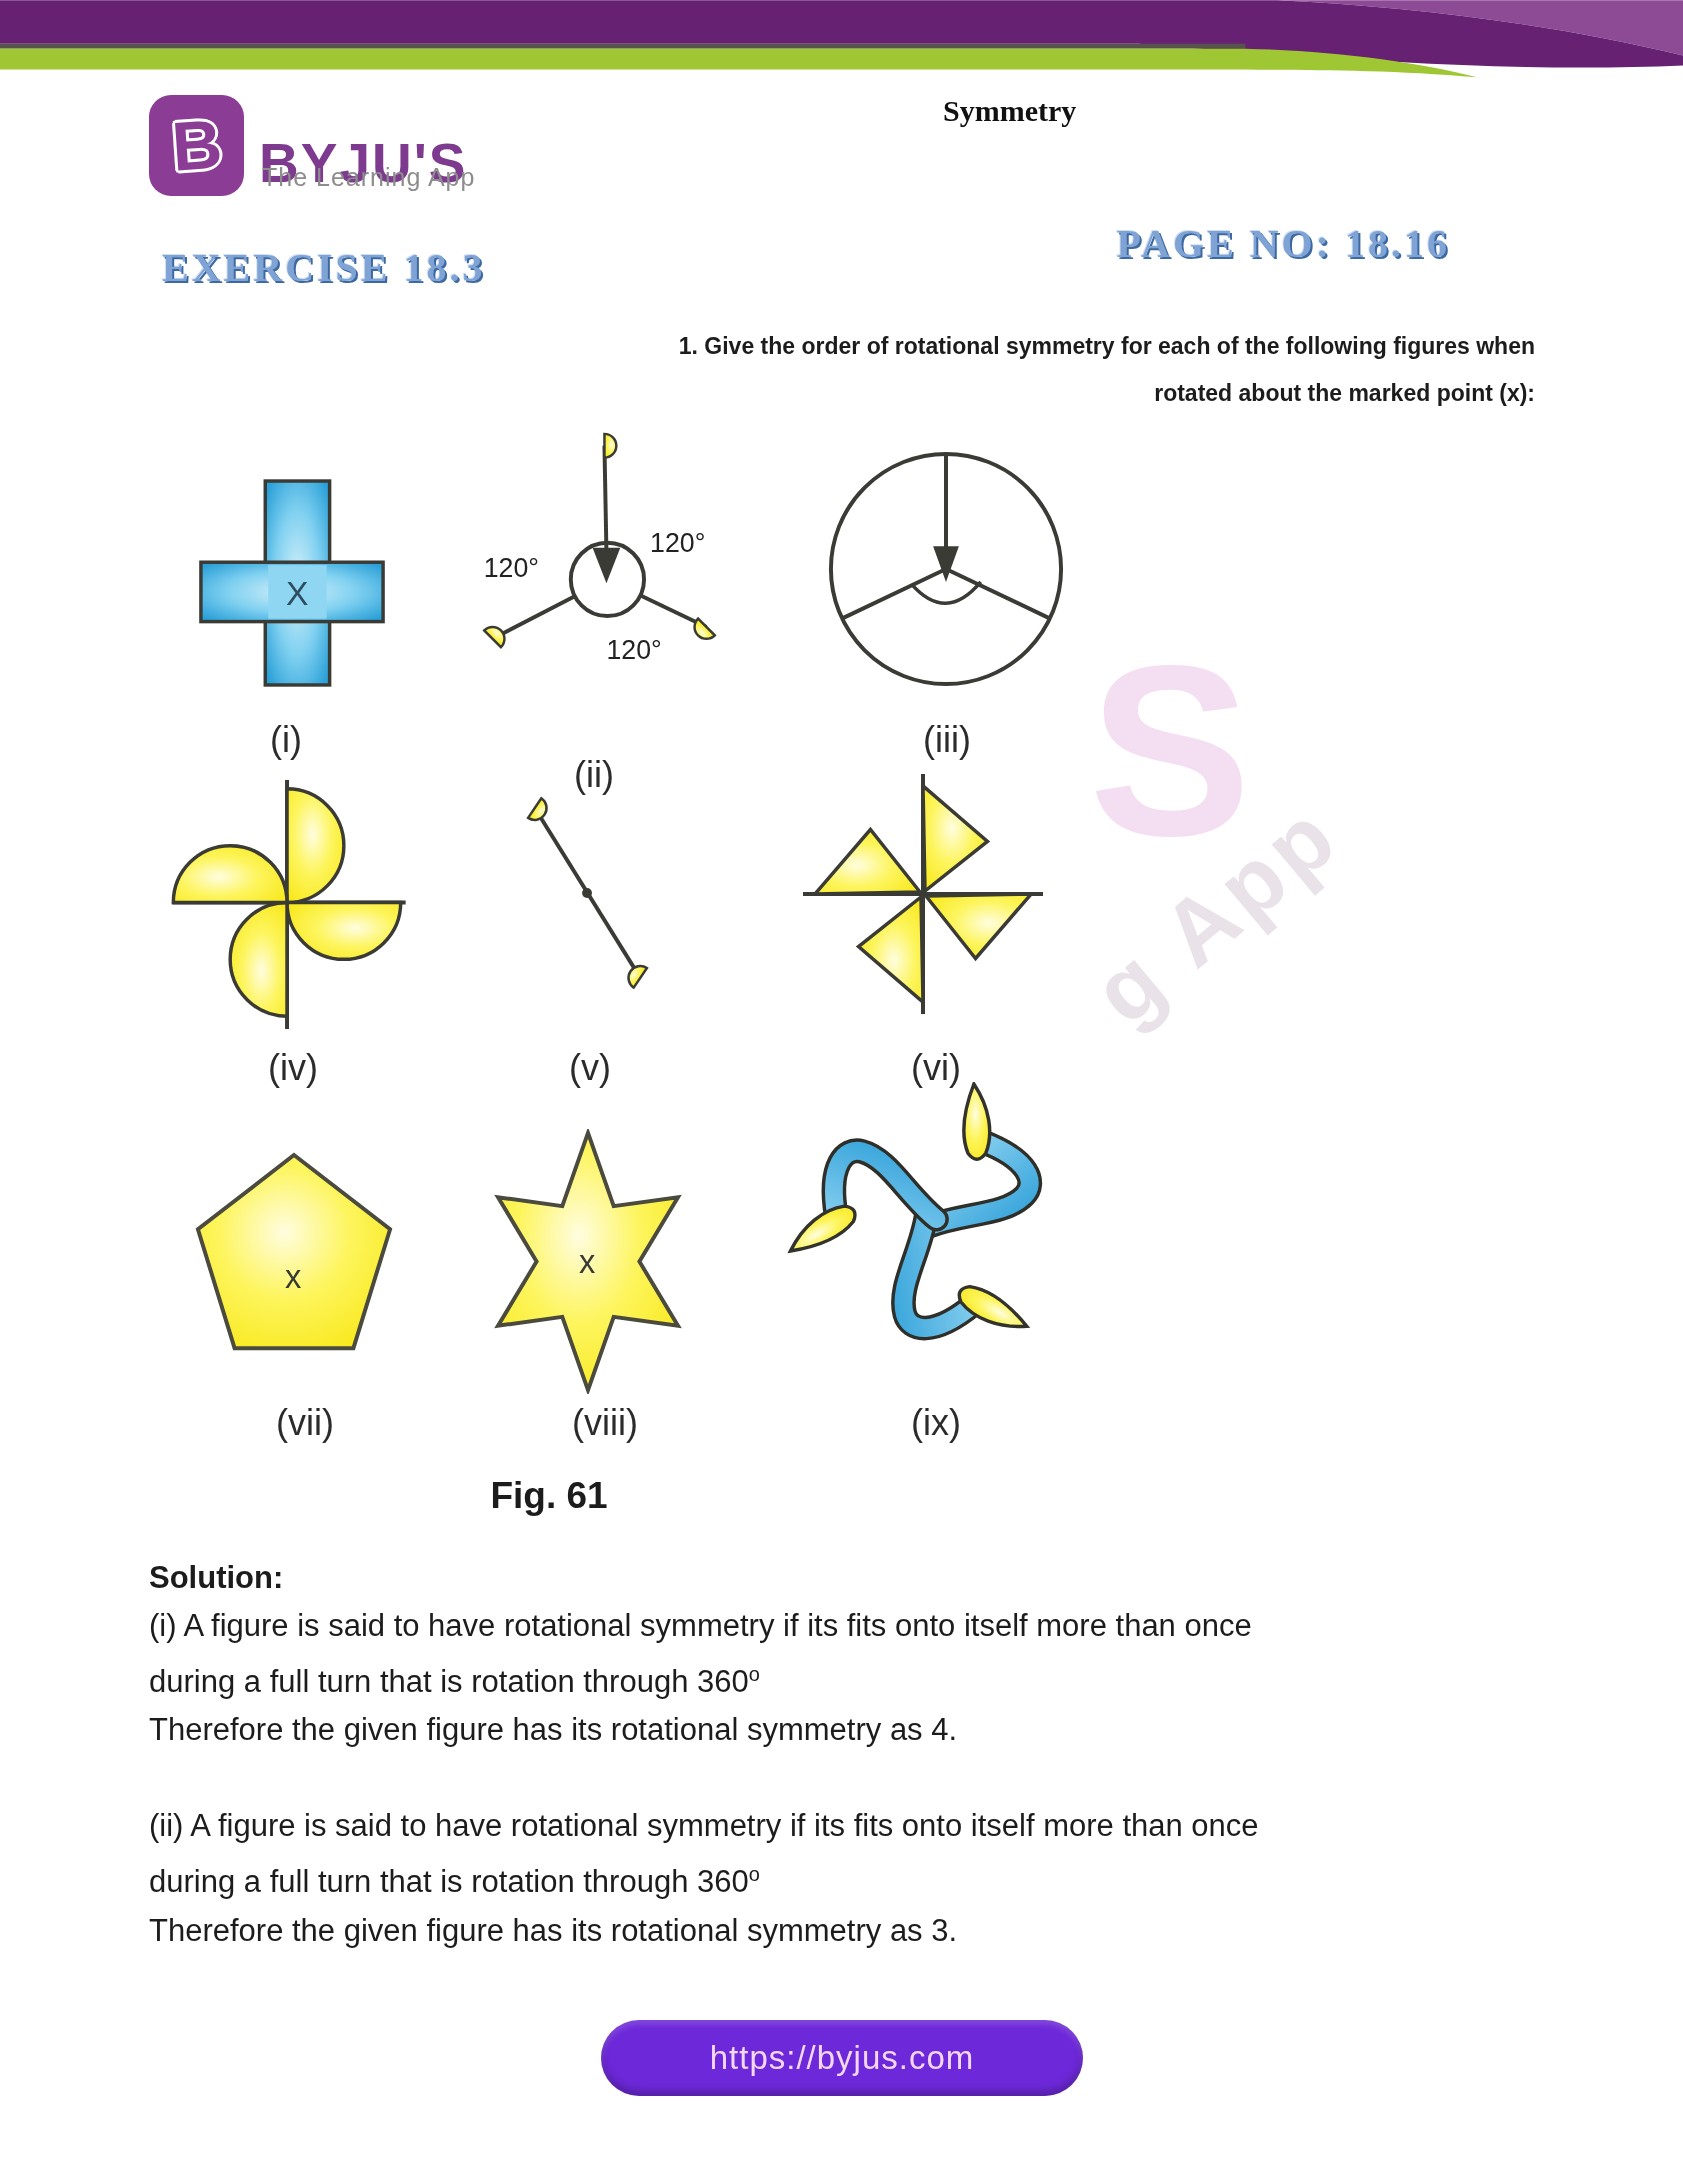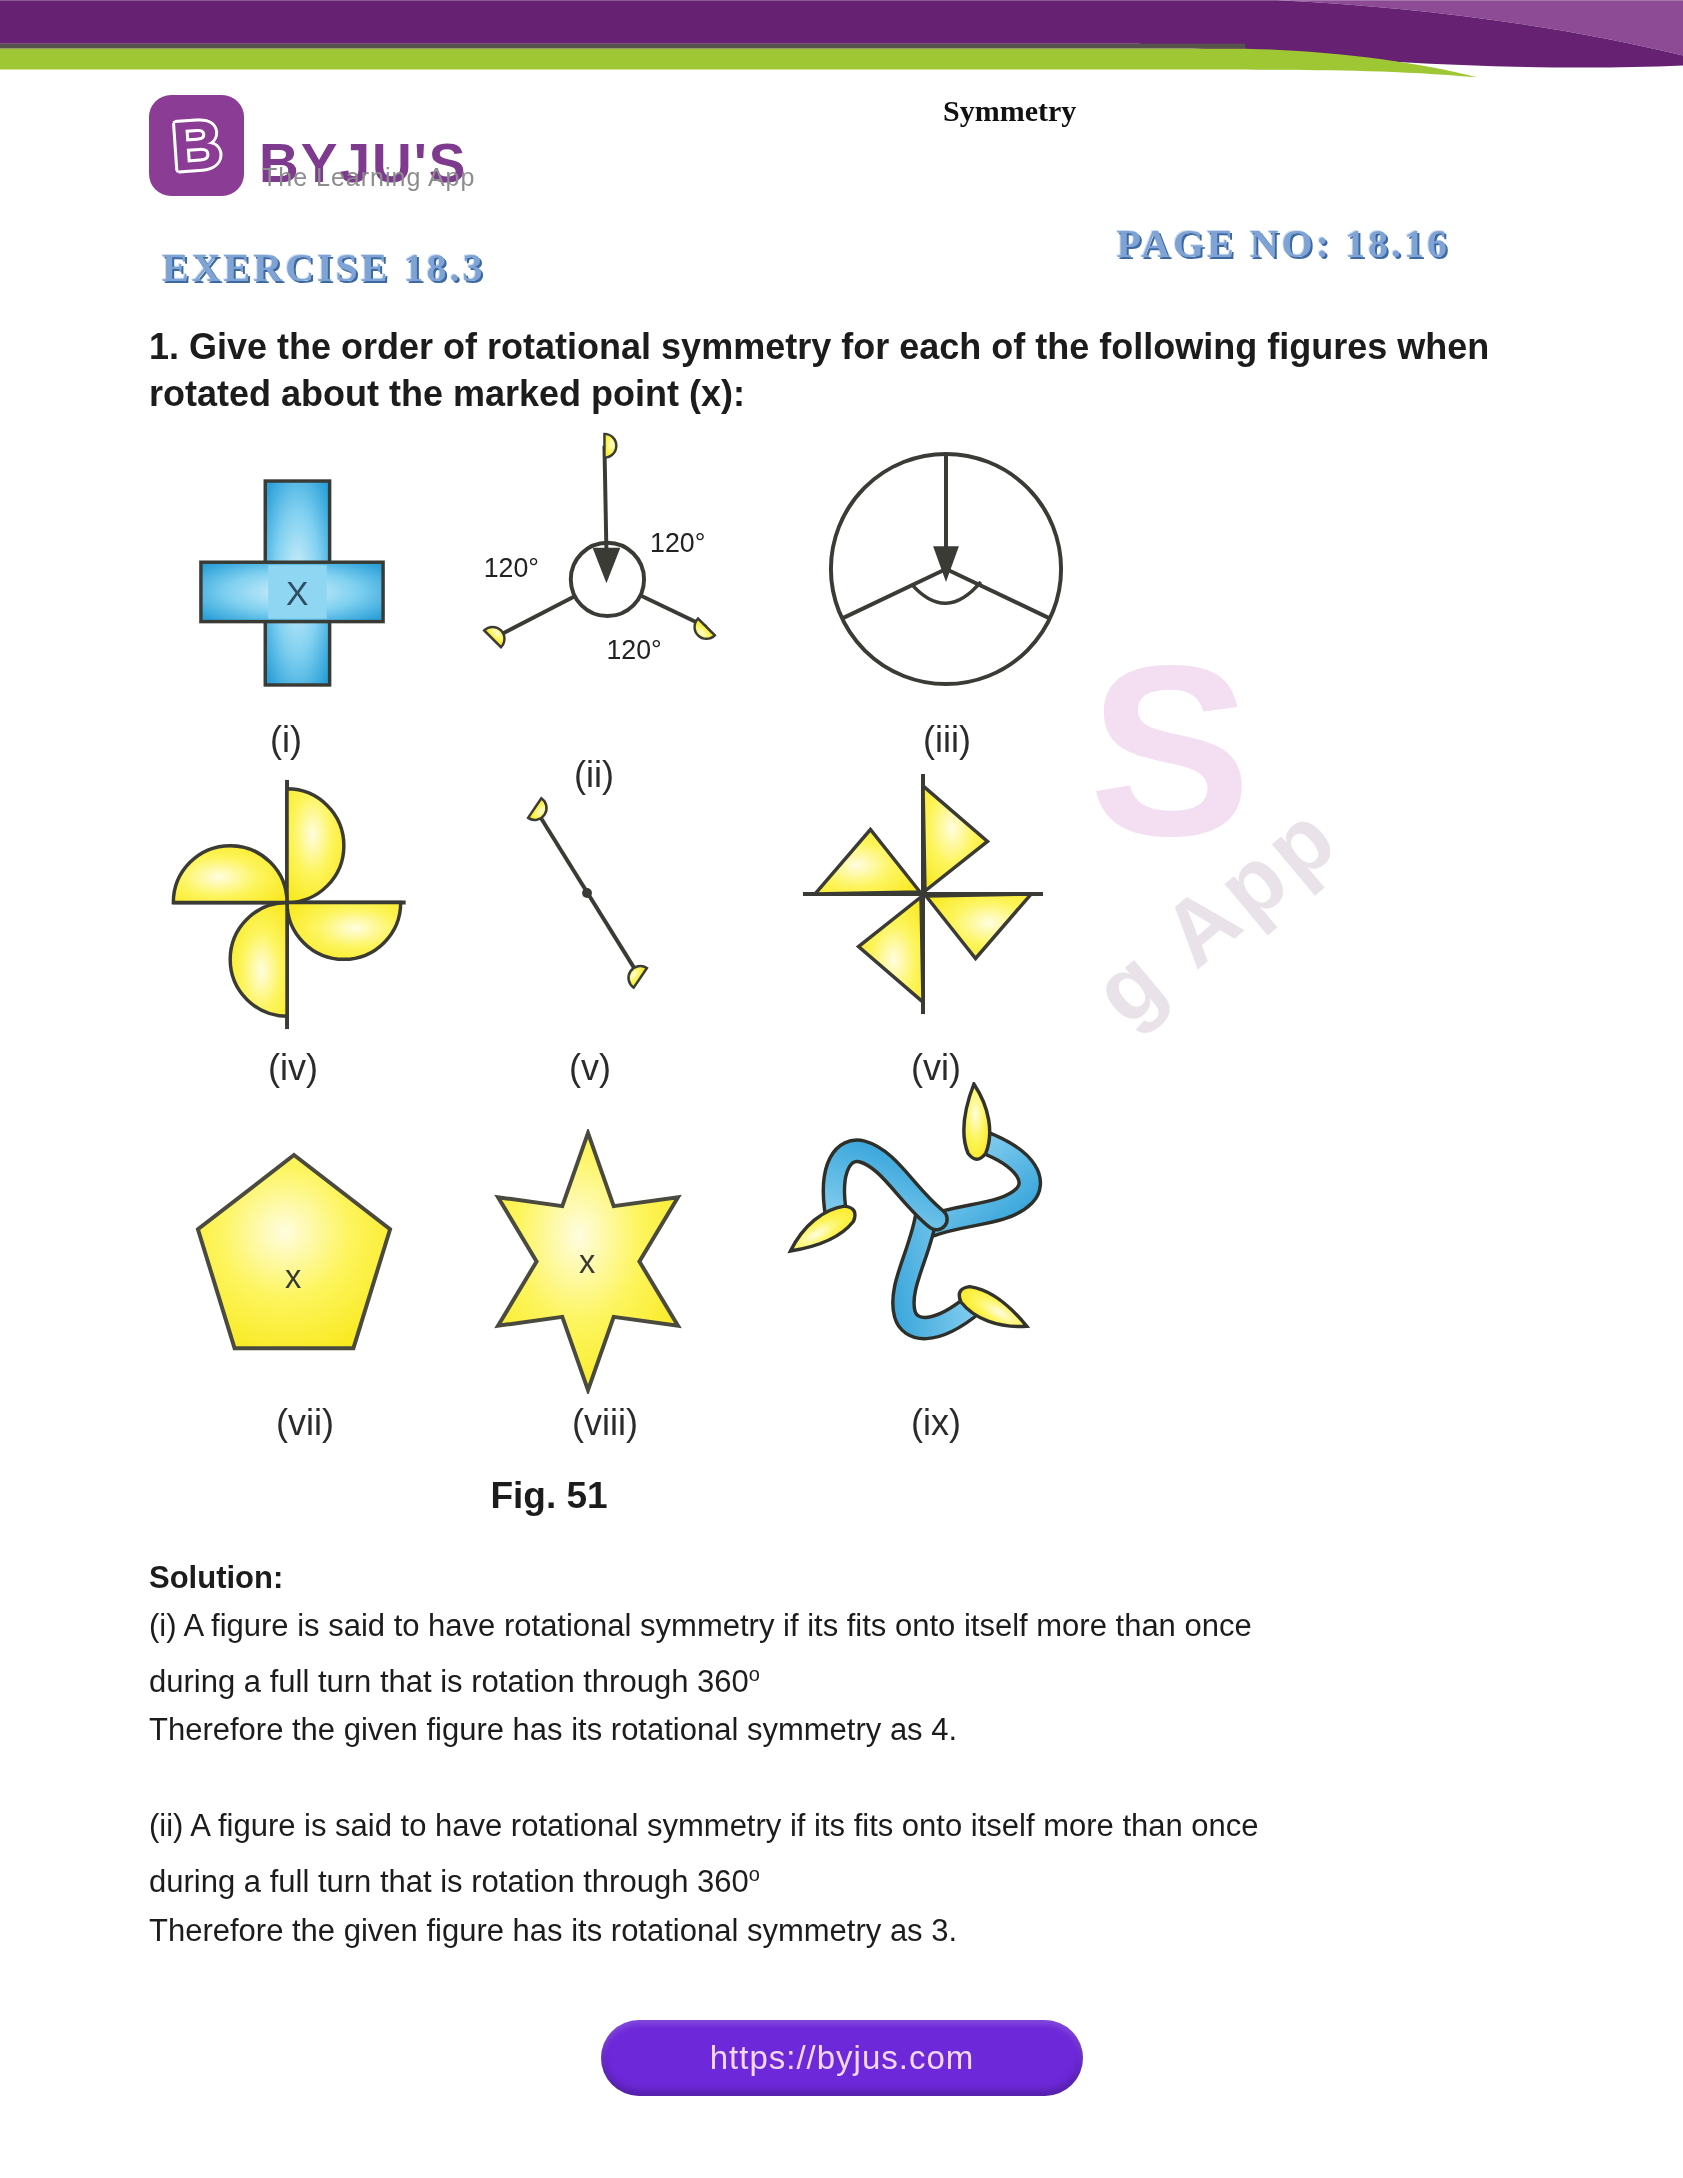"1. Give the order of" .question { font-size: 36px -> 23px; text-align: none -> right }
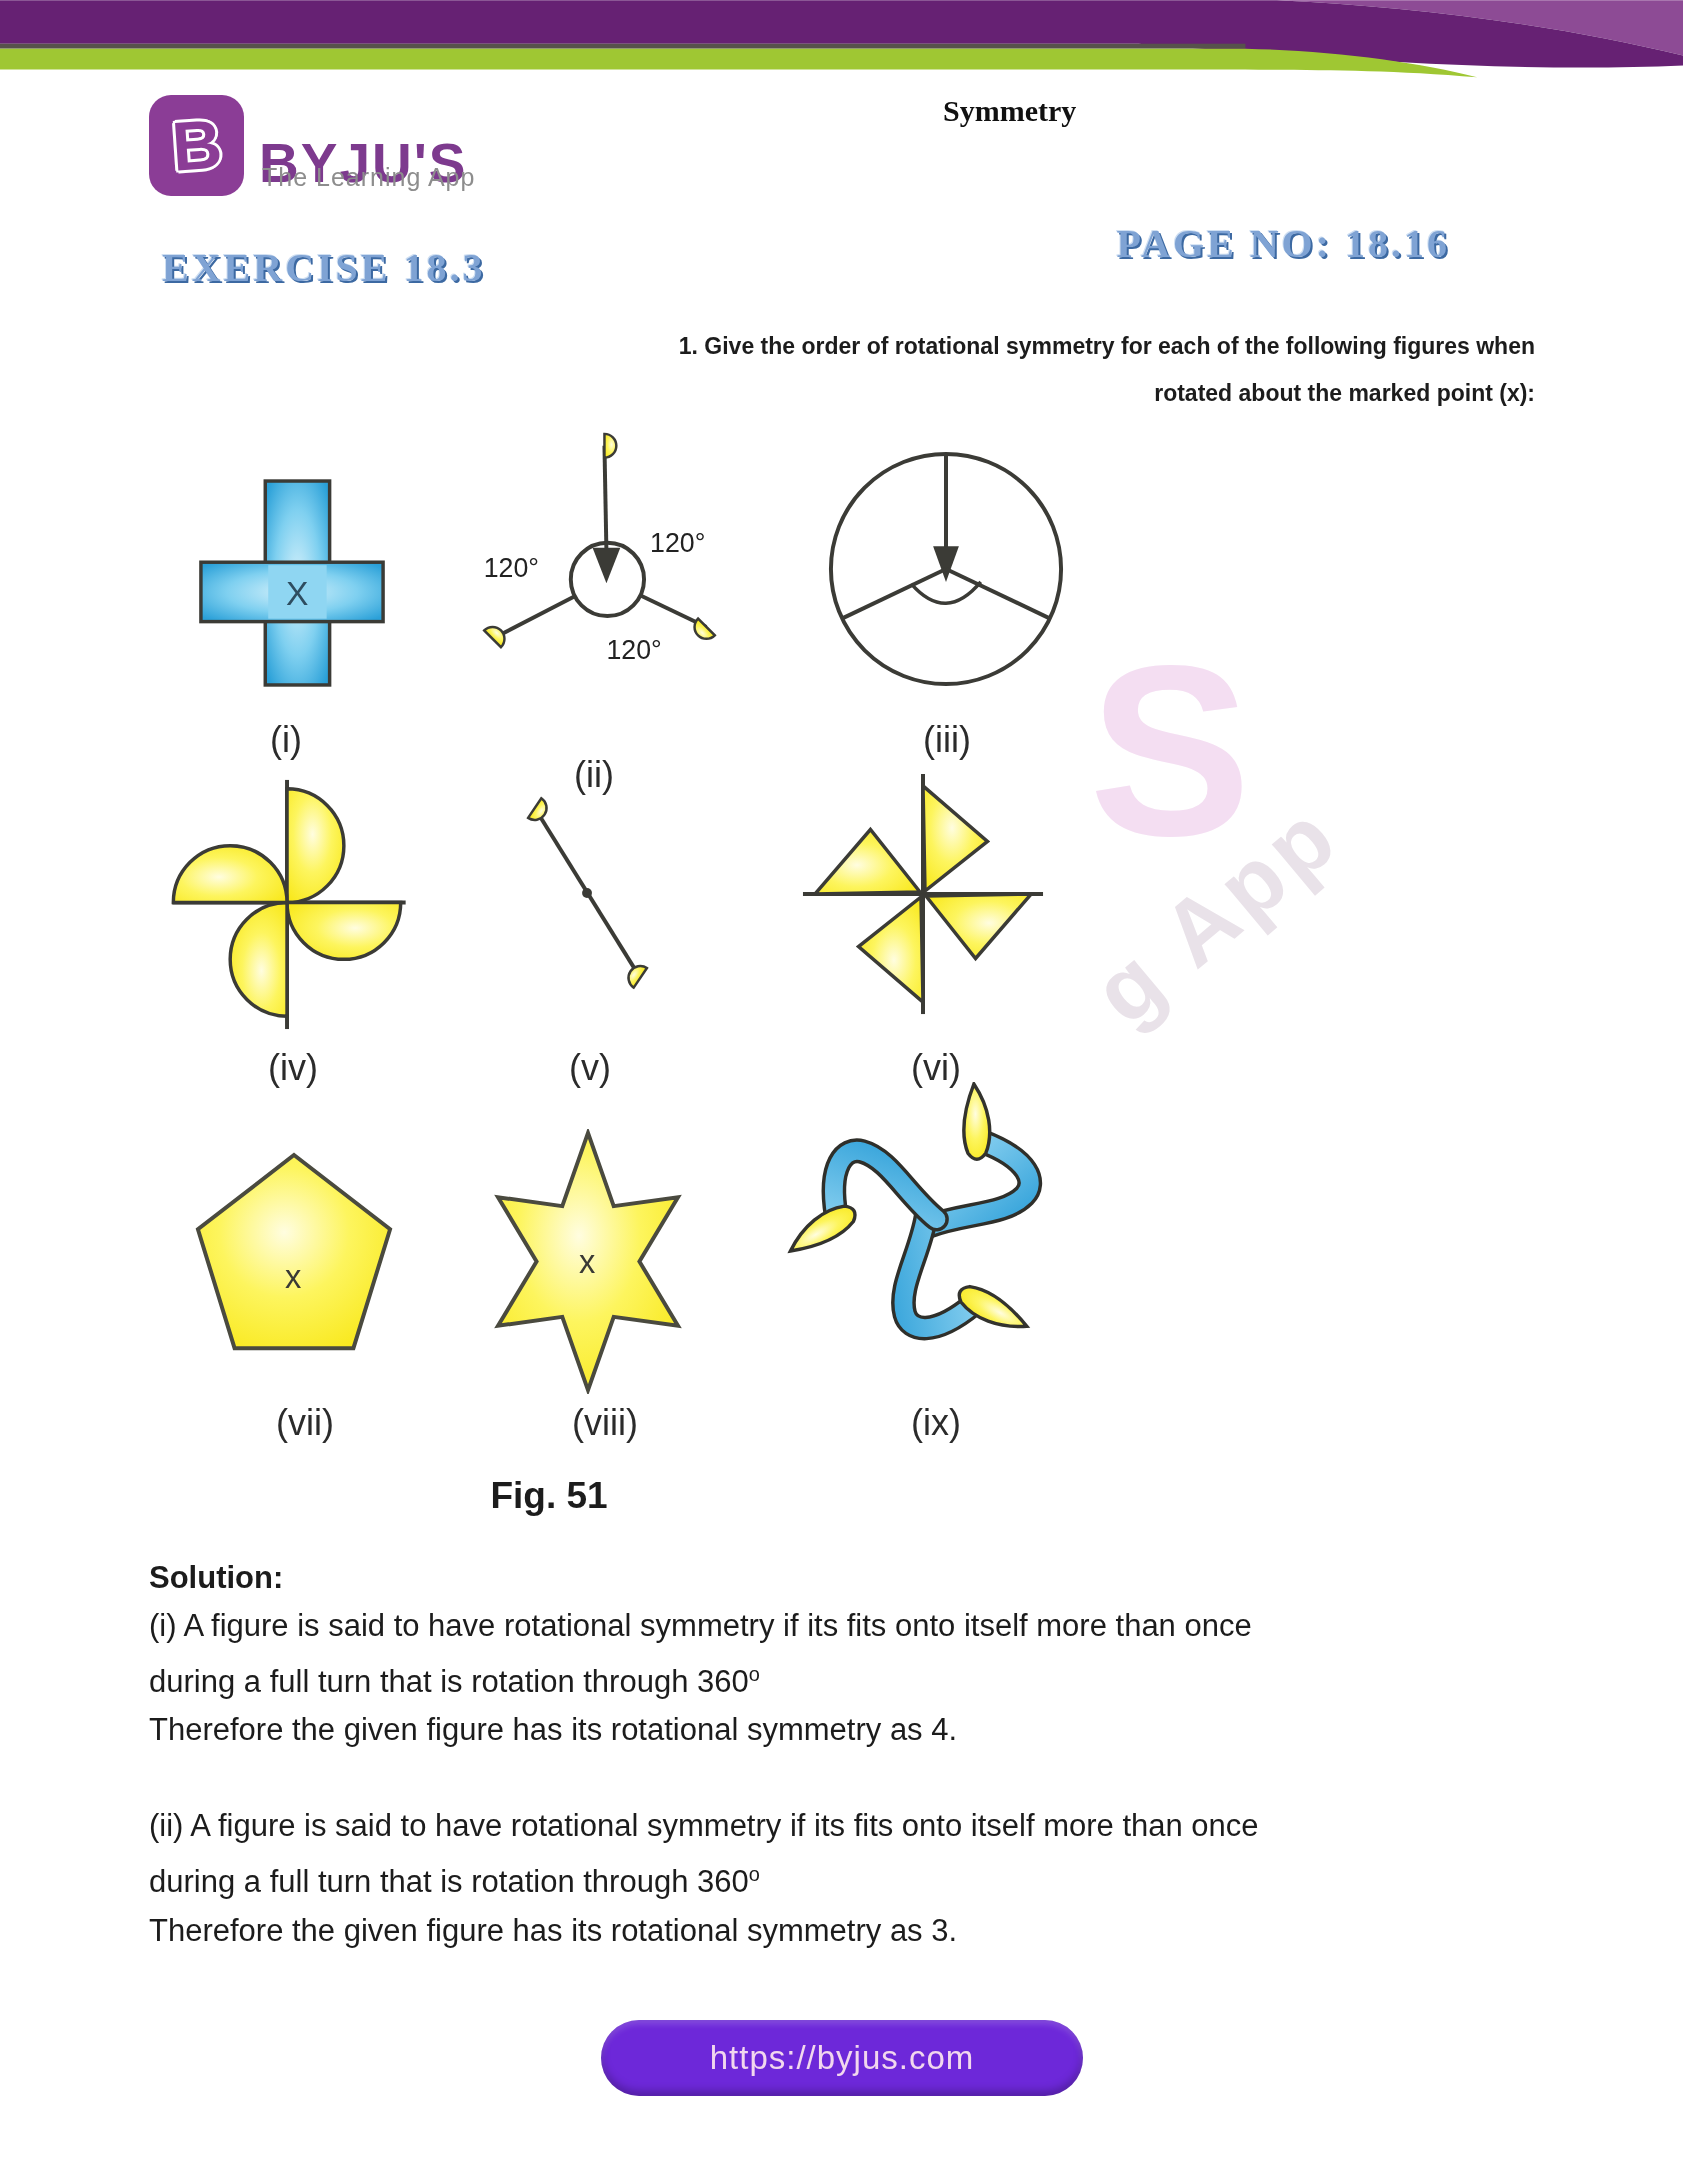"Fig. 51" div.abs { text: 51 -> 61 }
